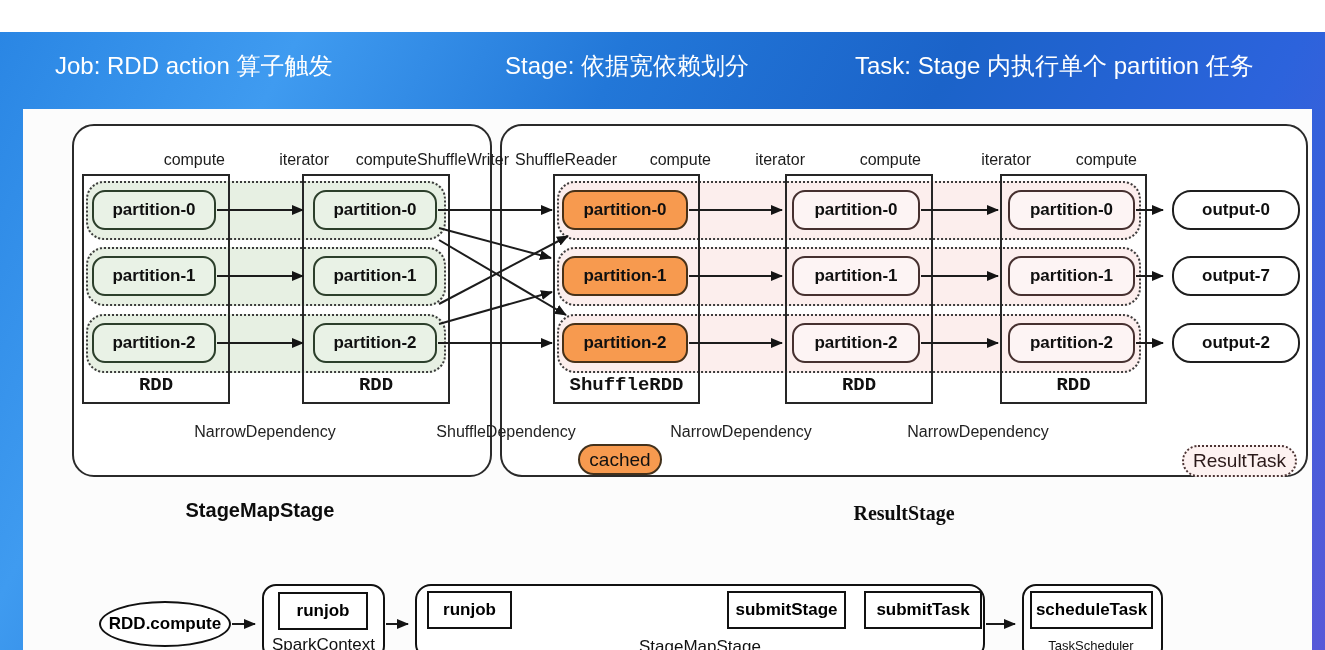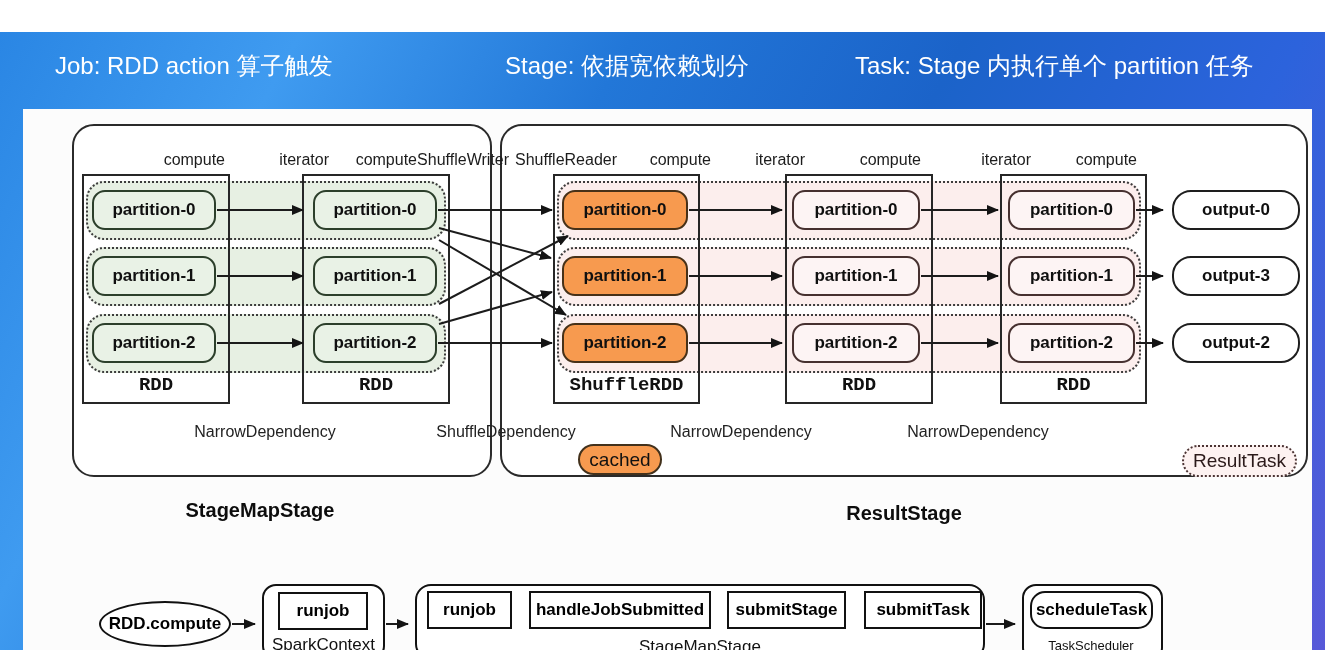"output-3" div.partition { text: output-3 -> output-7 }
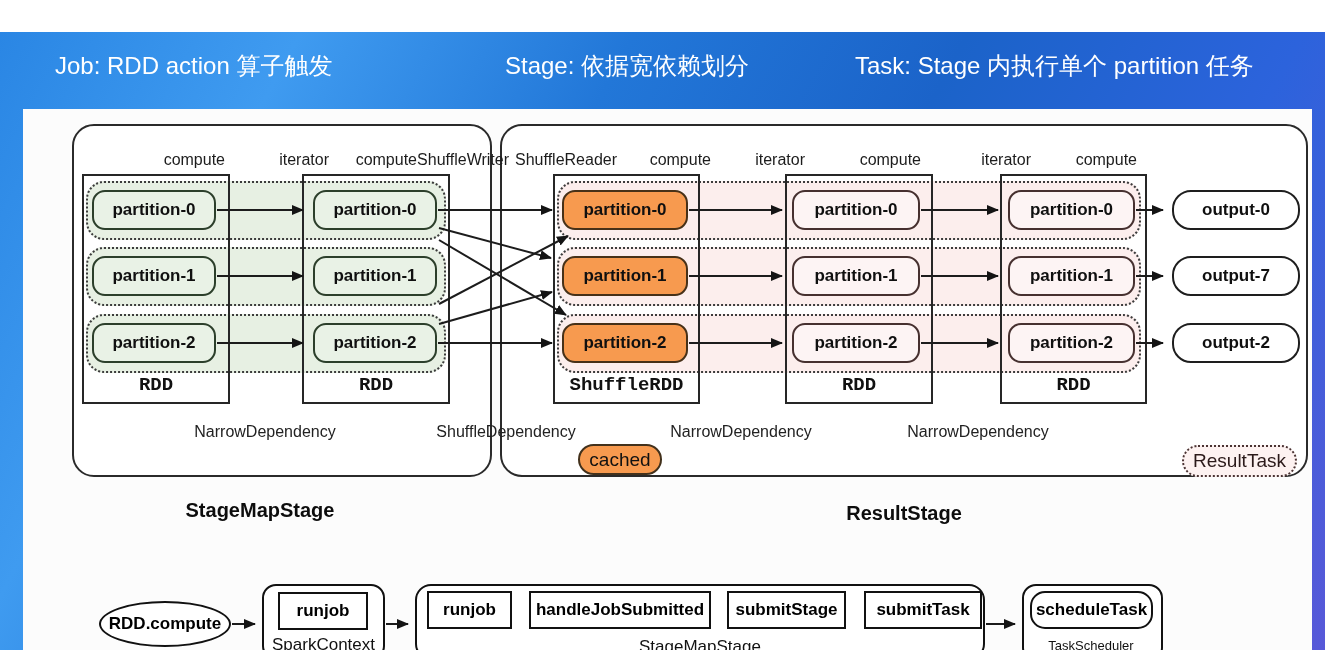"ResultStage" div.stagetitle { font-family: none -> Liberation Serif, serif }
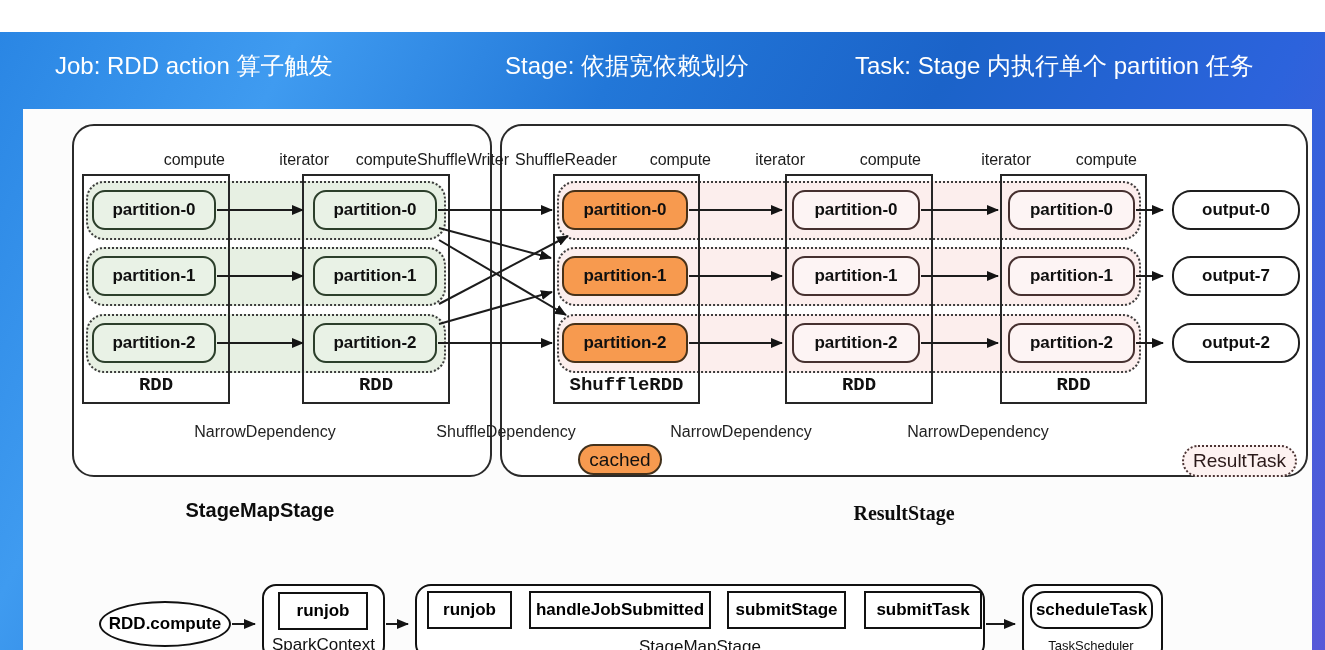"handleJobSubmitted" div.methodbox { html: <div>handleJobSubmitted</div> -> none }
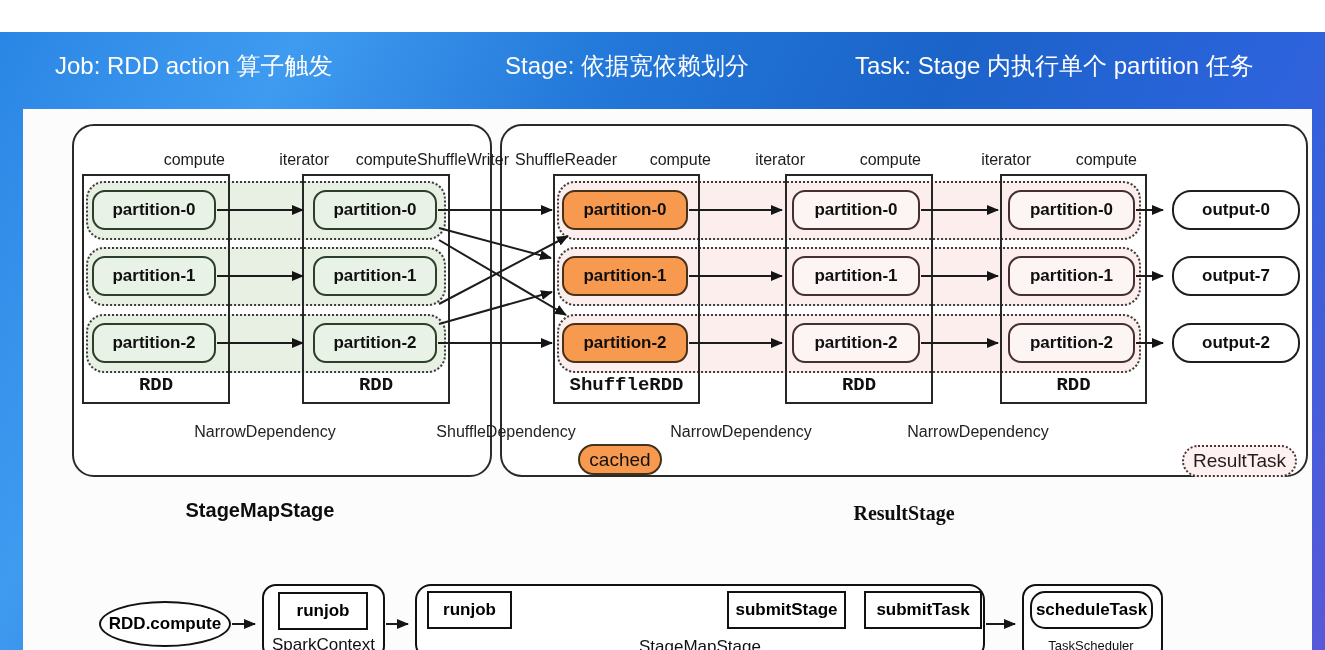"scheduleTask" div.methodbox { border-radius: 15px -> none }
